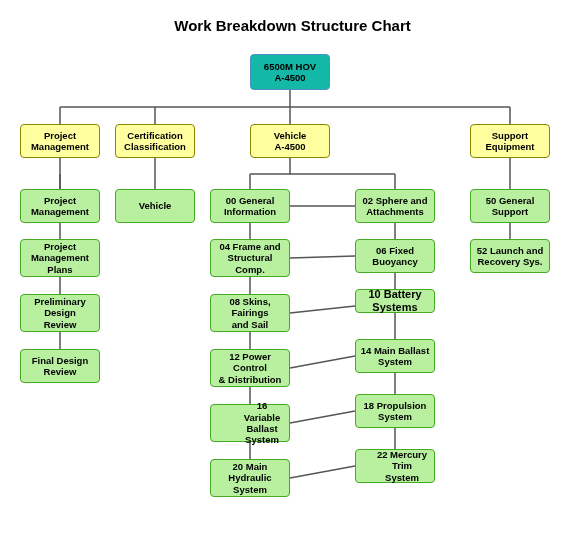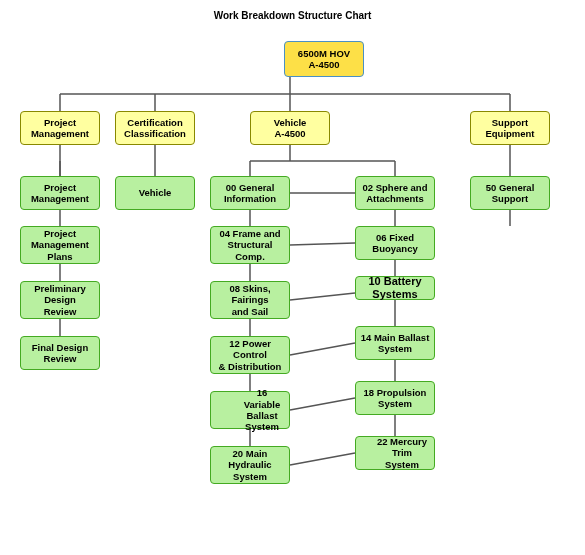"Work Breakdown Structure Chart" h1 { font-size: 10px -> 15px; margin-top: none -> 7px }
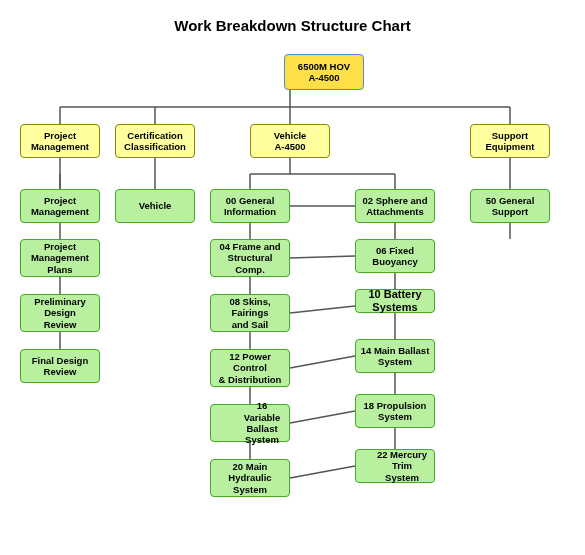"6500M HOV" .blue { background: #fde047 -> #14b8a6; margin-left: 34px -> none }
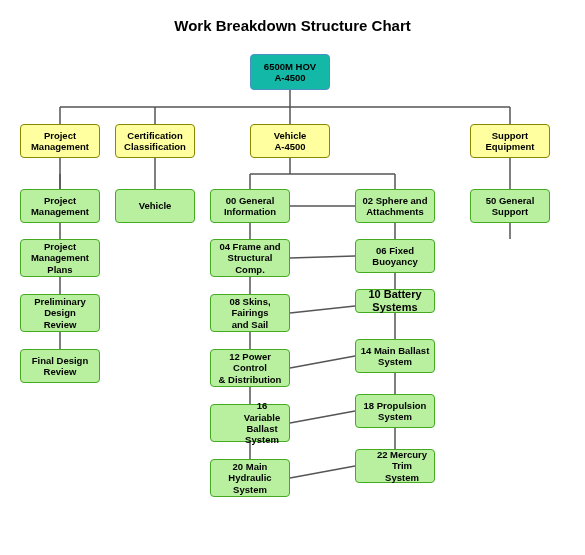"52 Launch and" div.node { html: none -> <div>52 Launch and Recovery Sys.</div> }
